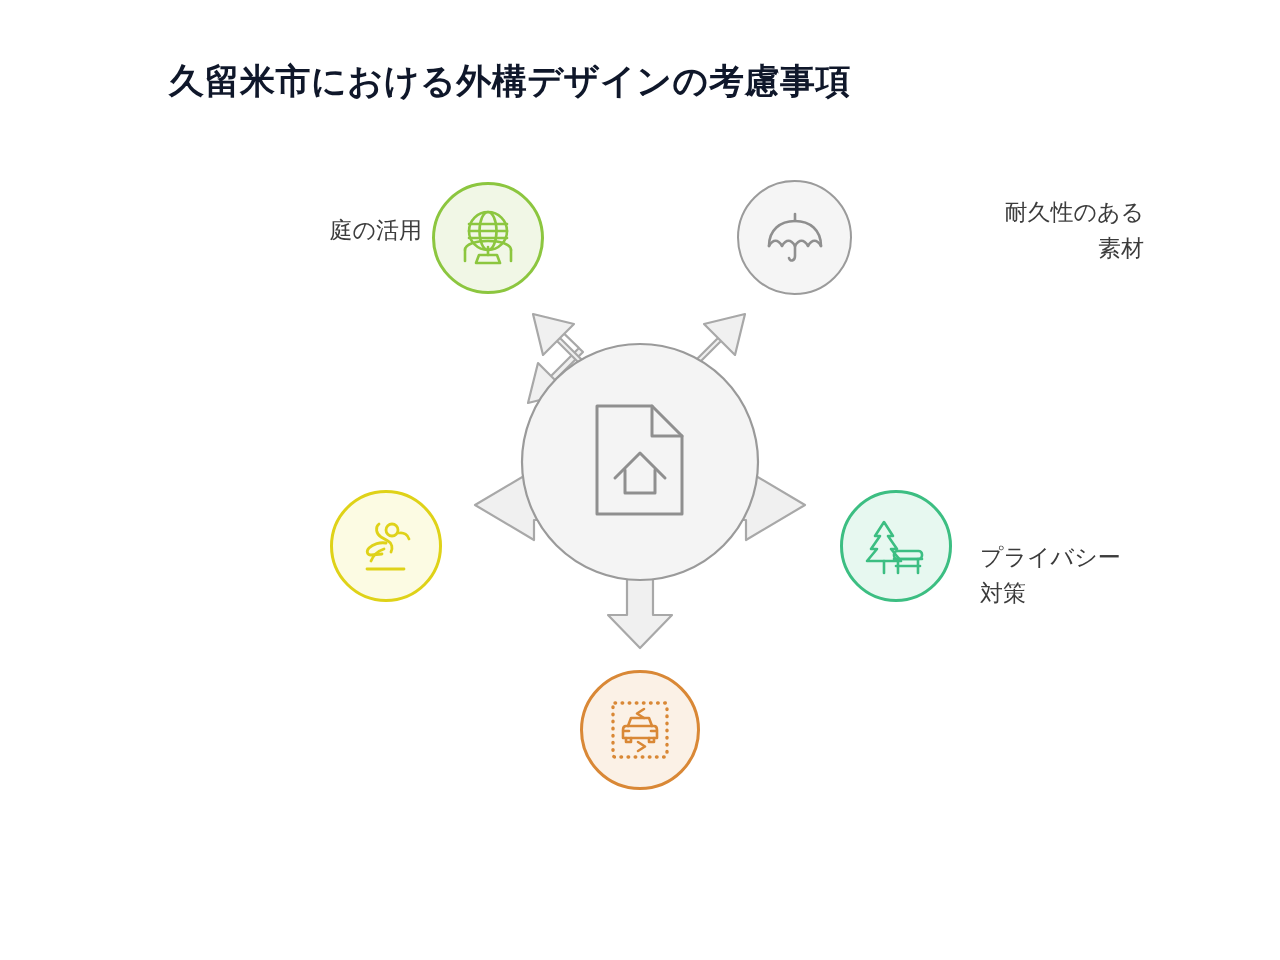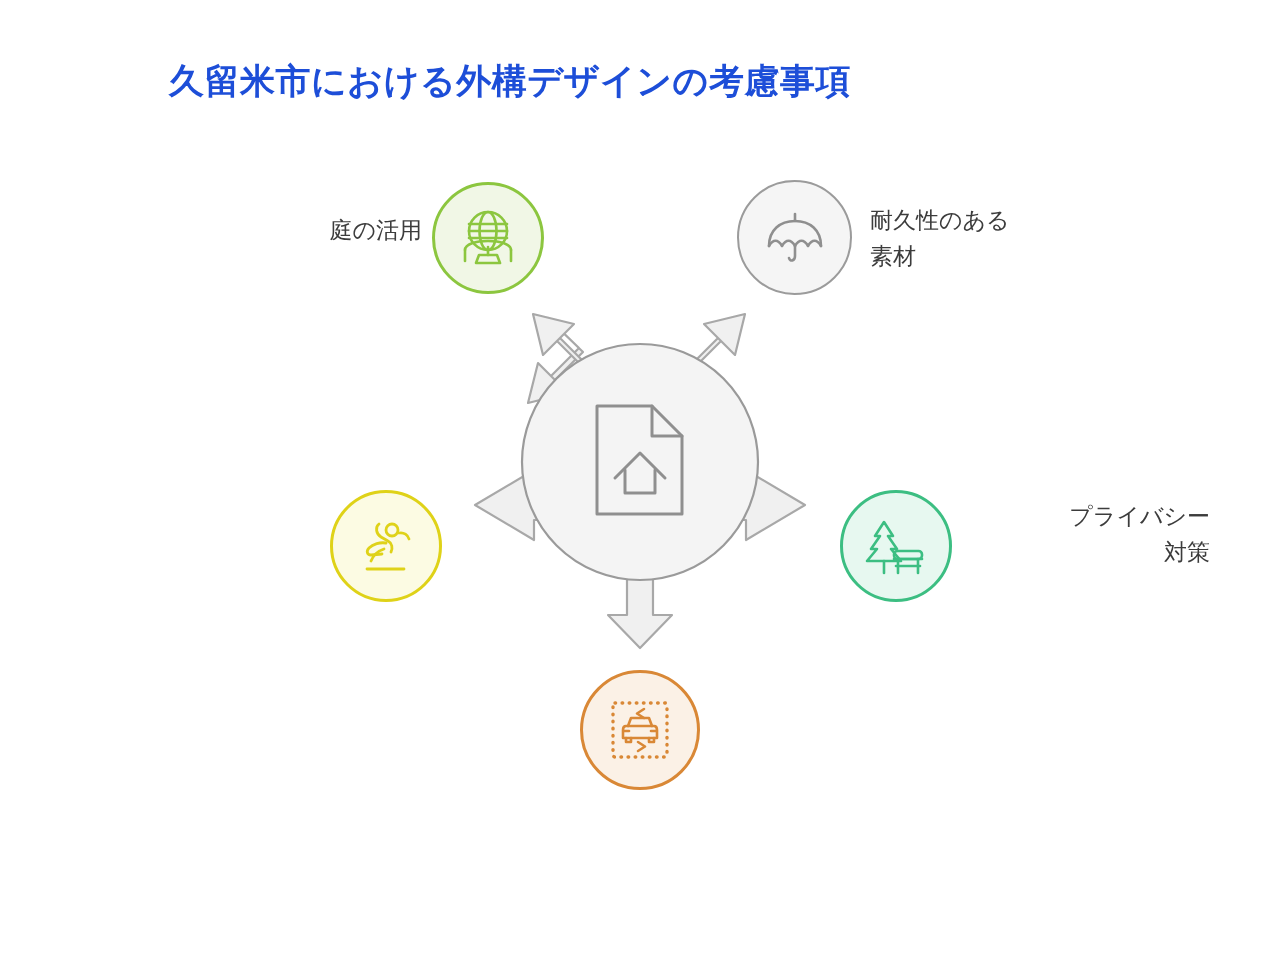"久留米市における外構デザインの考慮事項" .title { color: #1d4ed8 -> #0f172a }
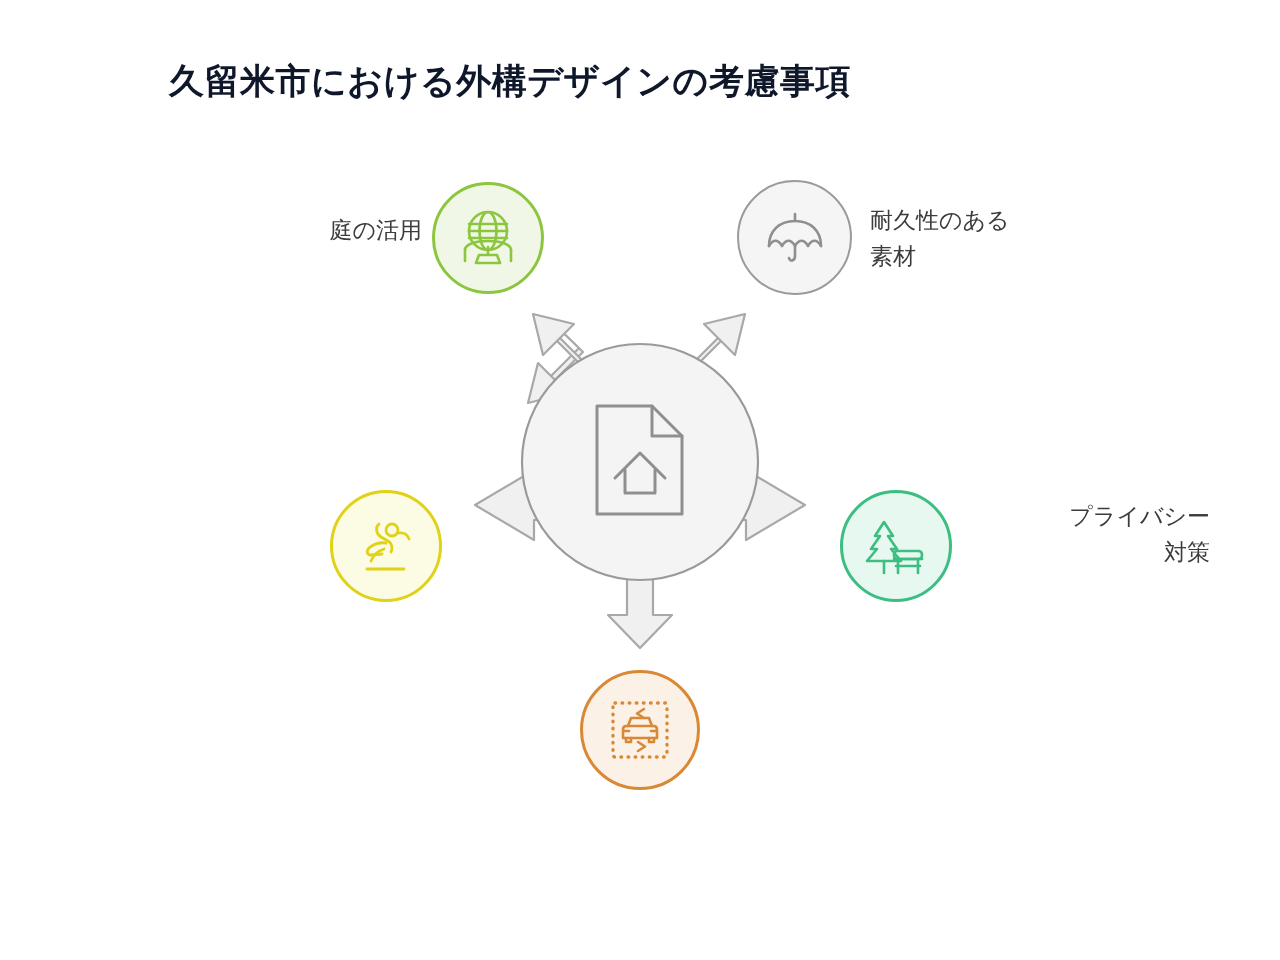"耐久性のある" #label-material { left: 870px -> 904px; margin-top: 8px -> none; text-align: left -> right }
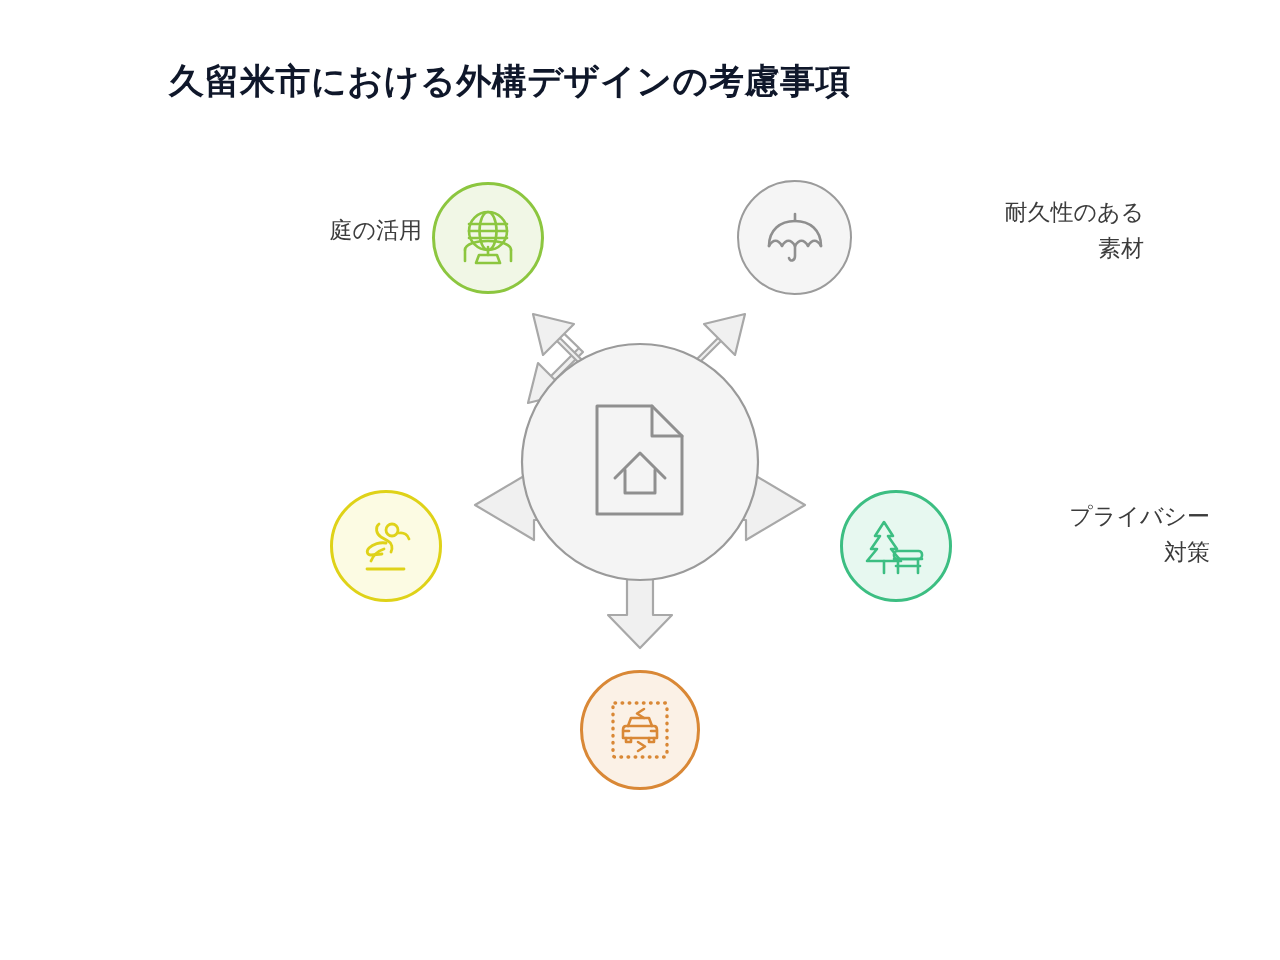"プライバシー" #label-privacy { text-align: right -> left; top: 499px -> 540px }
